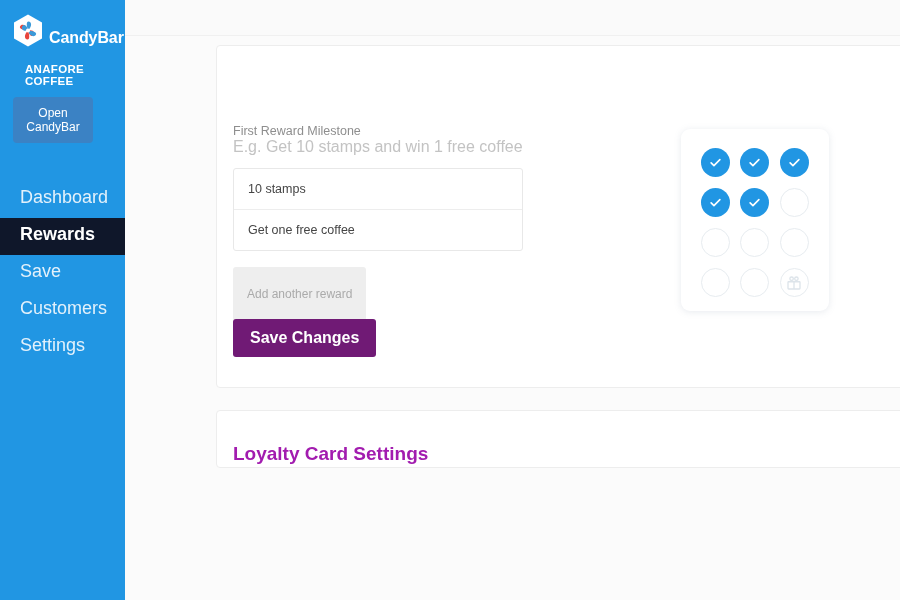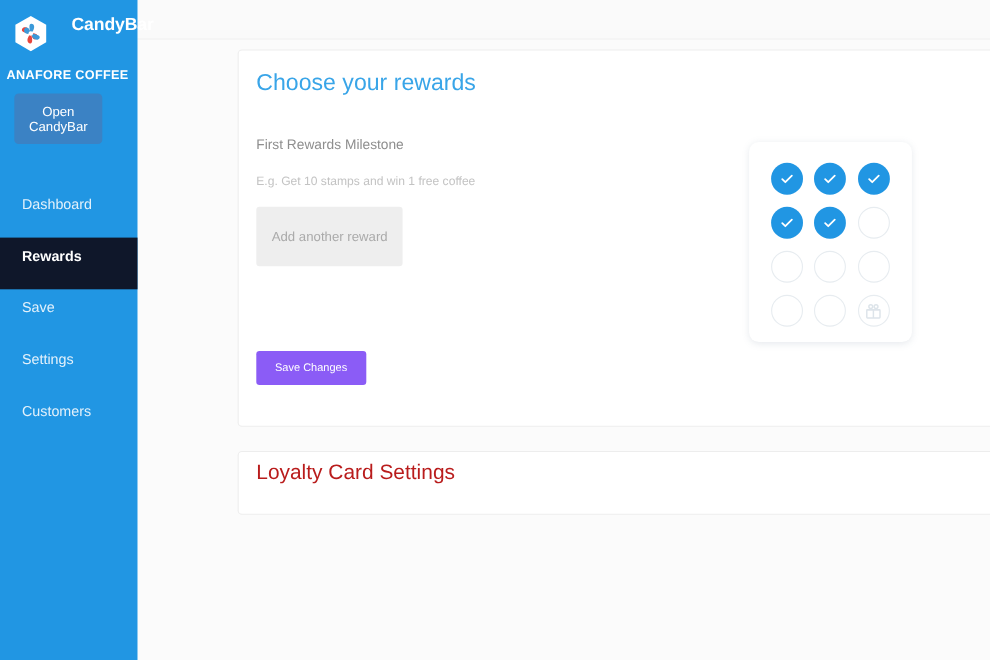"CandyBar" .brand { align-items: flex-start -> flex-end; gap: 22px -> 6px }
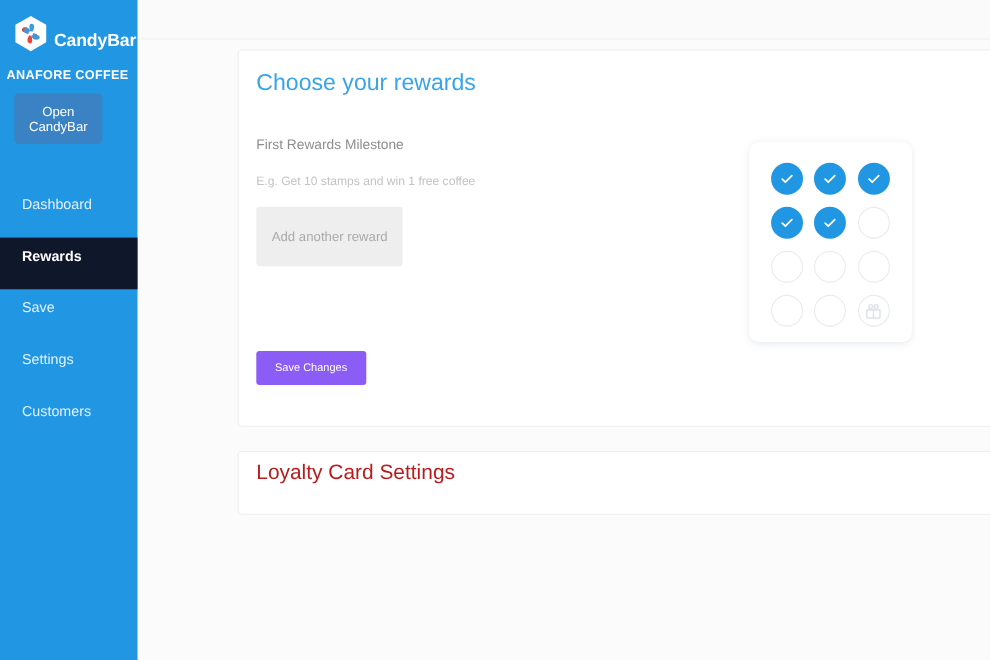"ANAFORE COFFEE" .store-name { padding: 16px 0 0 6px -> 16px 0 0 25px }
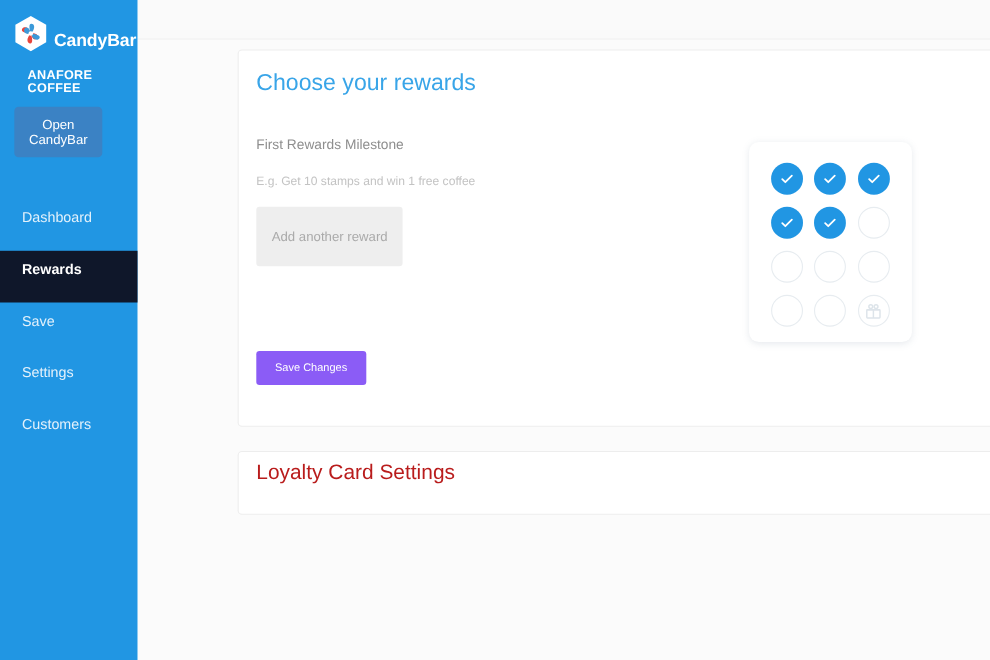"Choose your rewards" h1.card-title { html: <h1>Choose your rewards</h1> -> none }
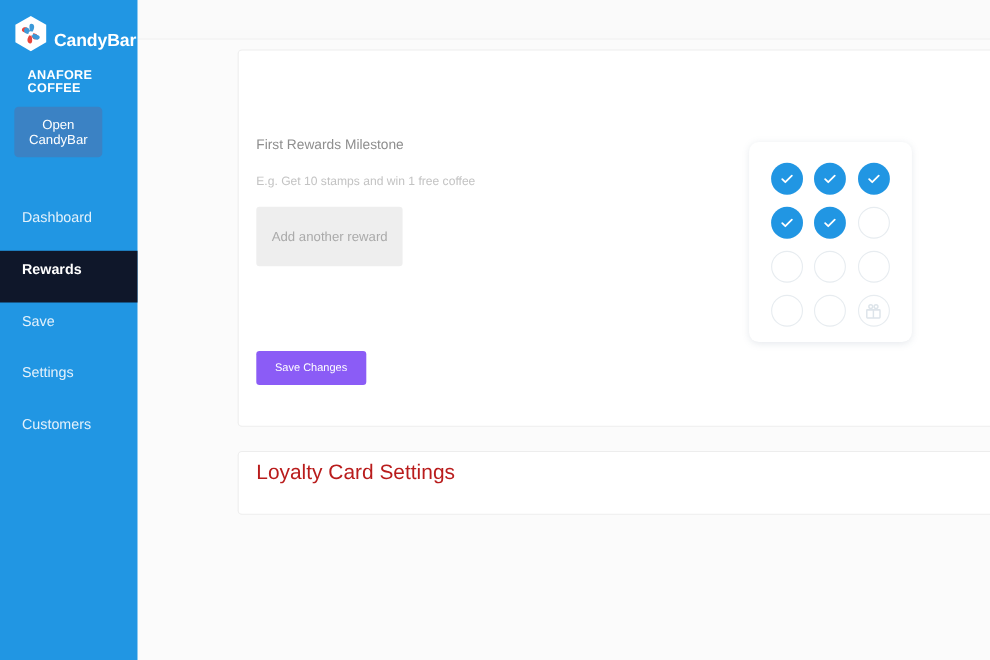"First Rewards Milestone" div.field-label { text: Rewards -> Reward }
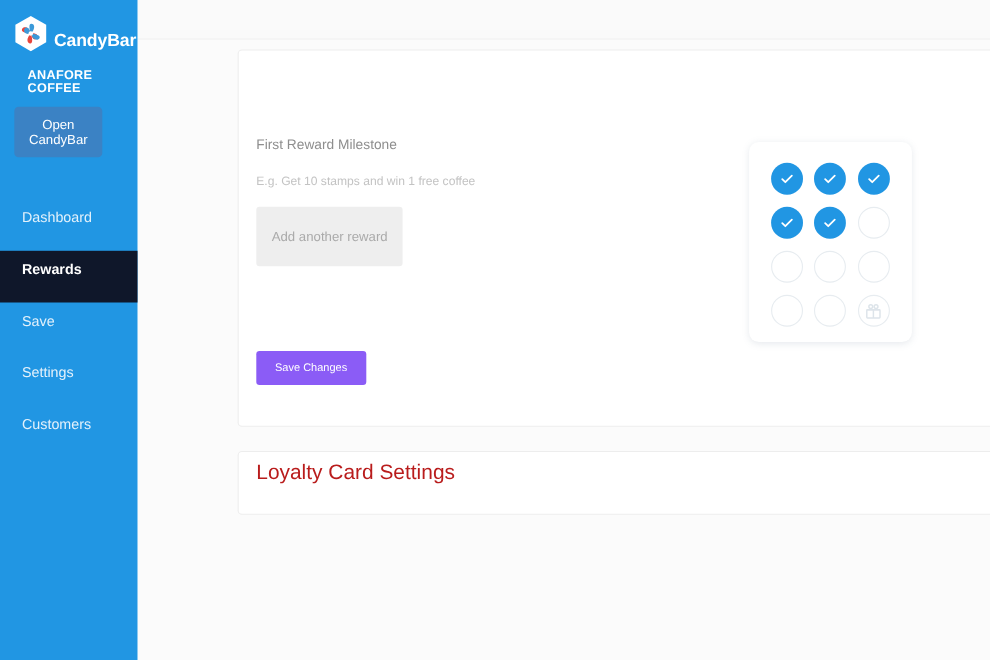"E.g. Get 10 stamps and" .field-hint { font-size: 11px -> 16px; margin-top: 19px -> 1px }
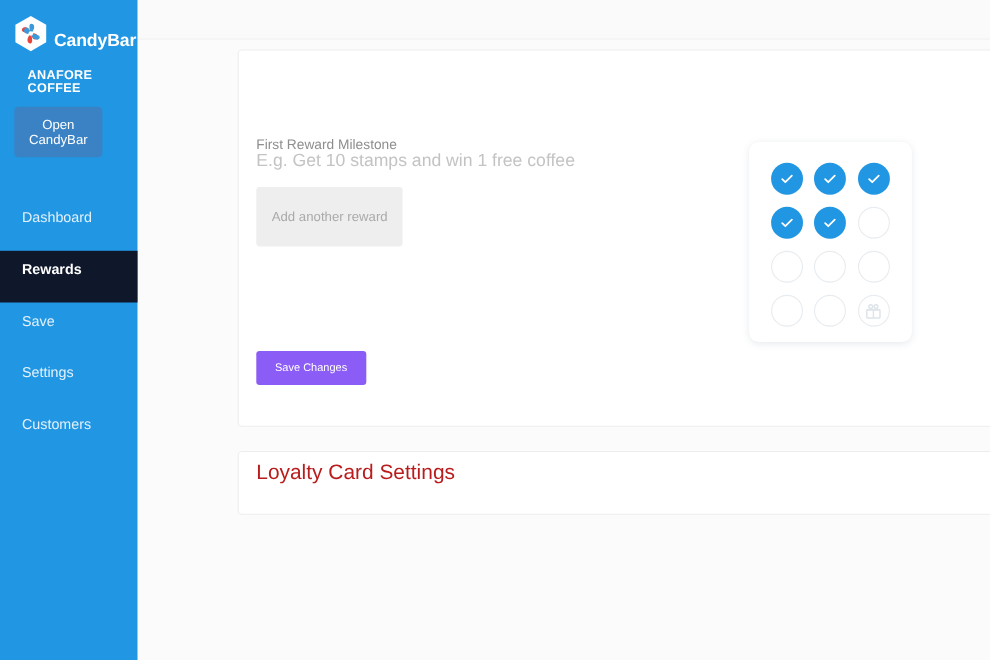"Dashboard" .nav-item { font-size: 13px -> 18px; padding: 8px 0 22px 20px -> 8px 0 12px 20px }
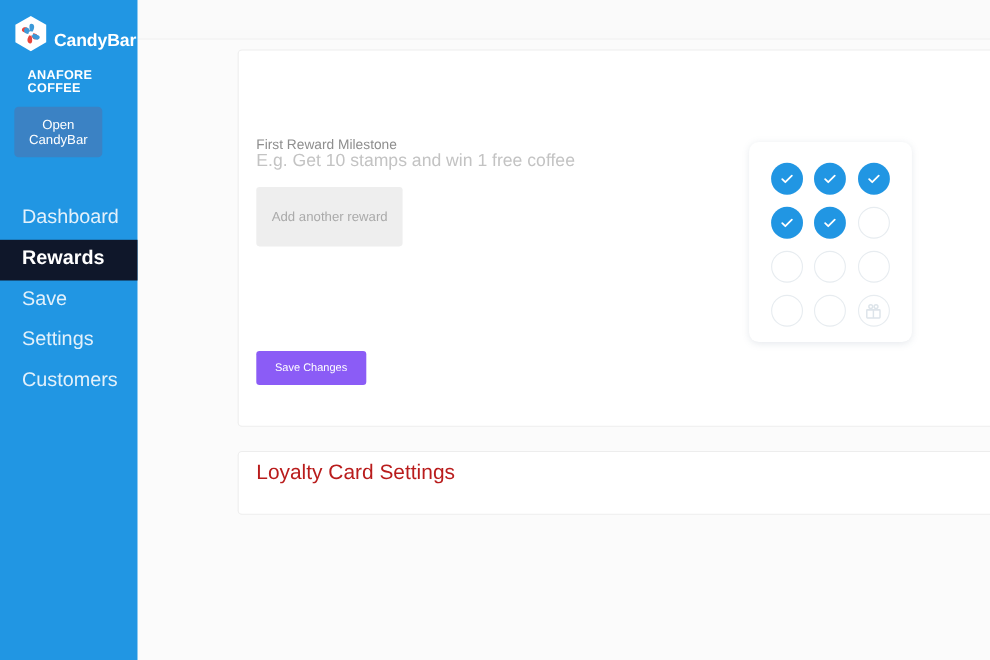"10 stamps" div.input-group { html: none -> <div> <input> <input> </div> }
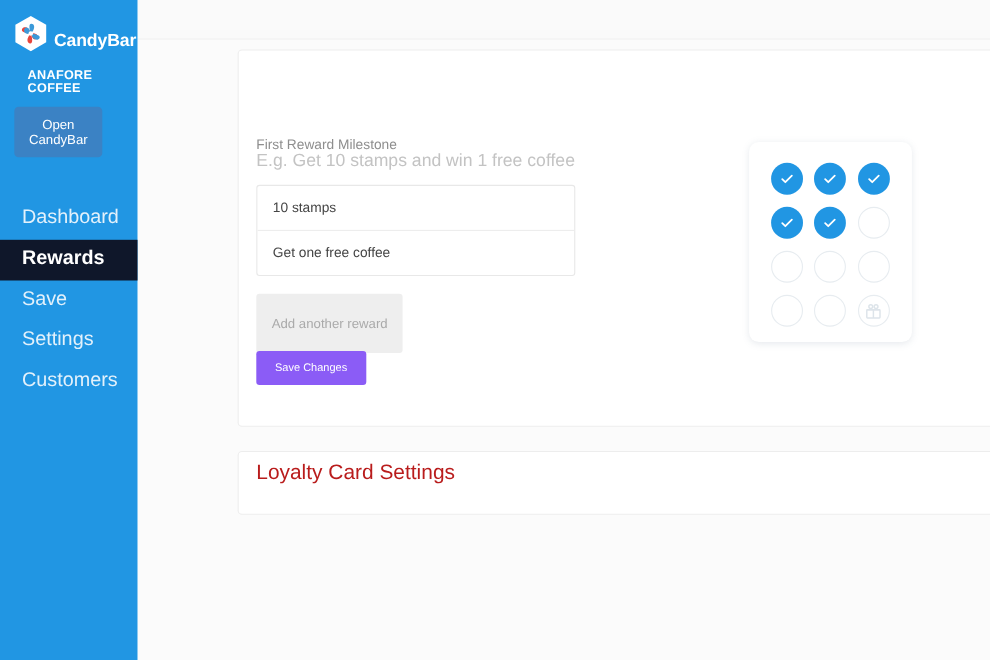"Settings" a.nav-item { order: before "Customers" -> after "Customers" }
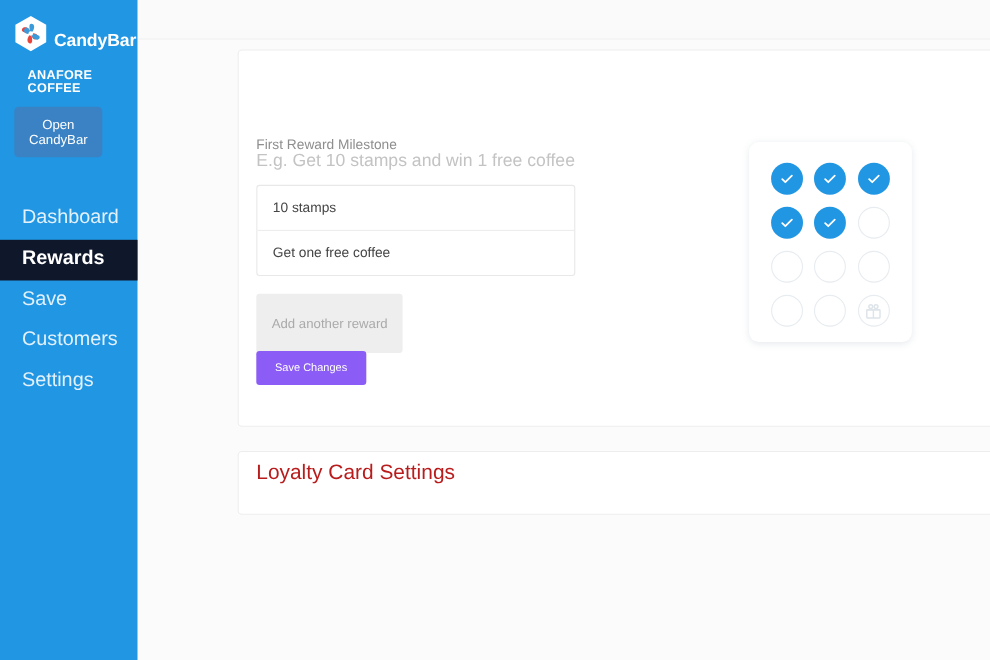"Save Changes" .save-btn { background: #8b5cf6 -> #701a75; font-size: 10px -> 16px; font-weight: none -> bold }
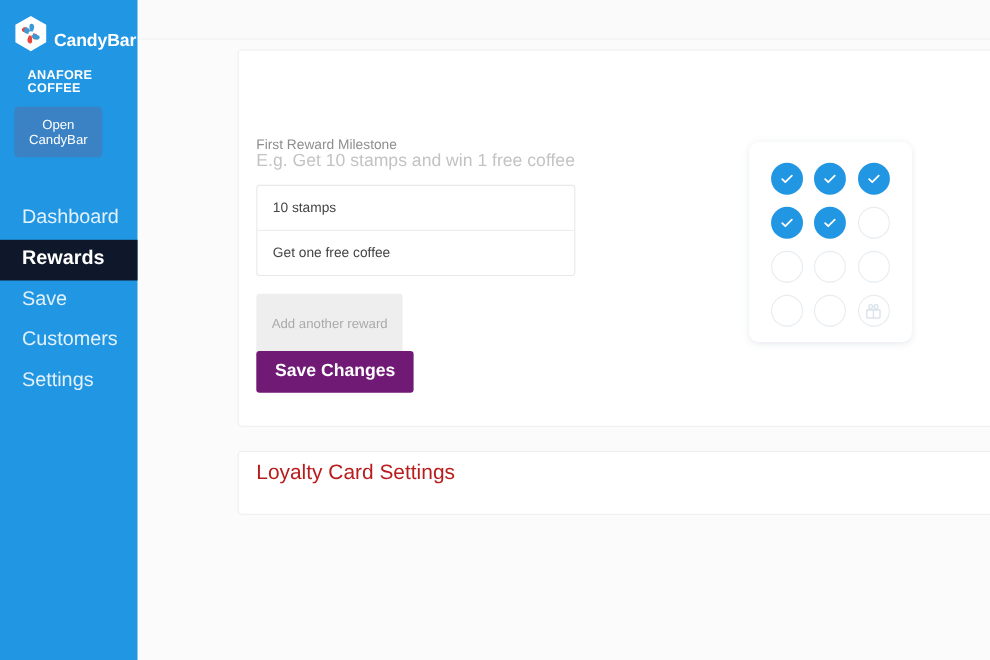"Loyalty Card Settings" .card-title-muted { color: #b91c1c -> #a21caf; font-weight: normal -> bold; top: 8px -> 32px }
